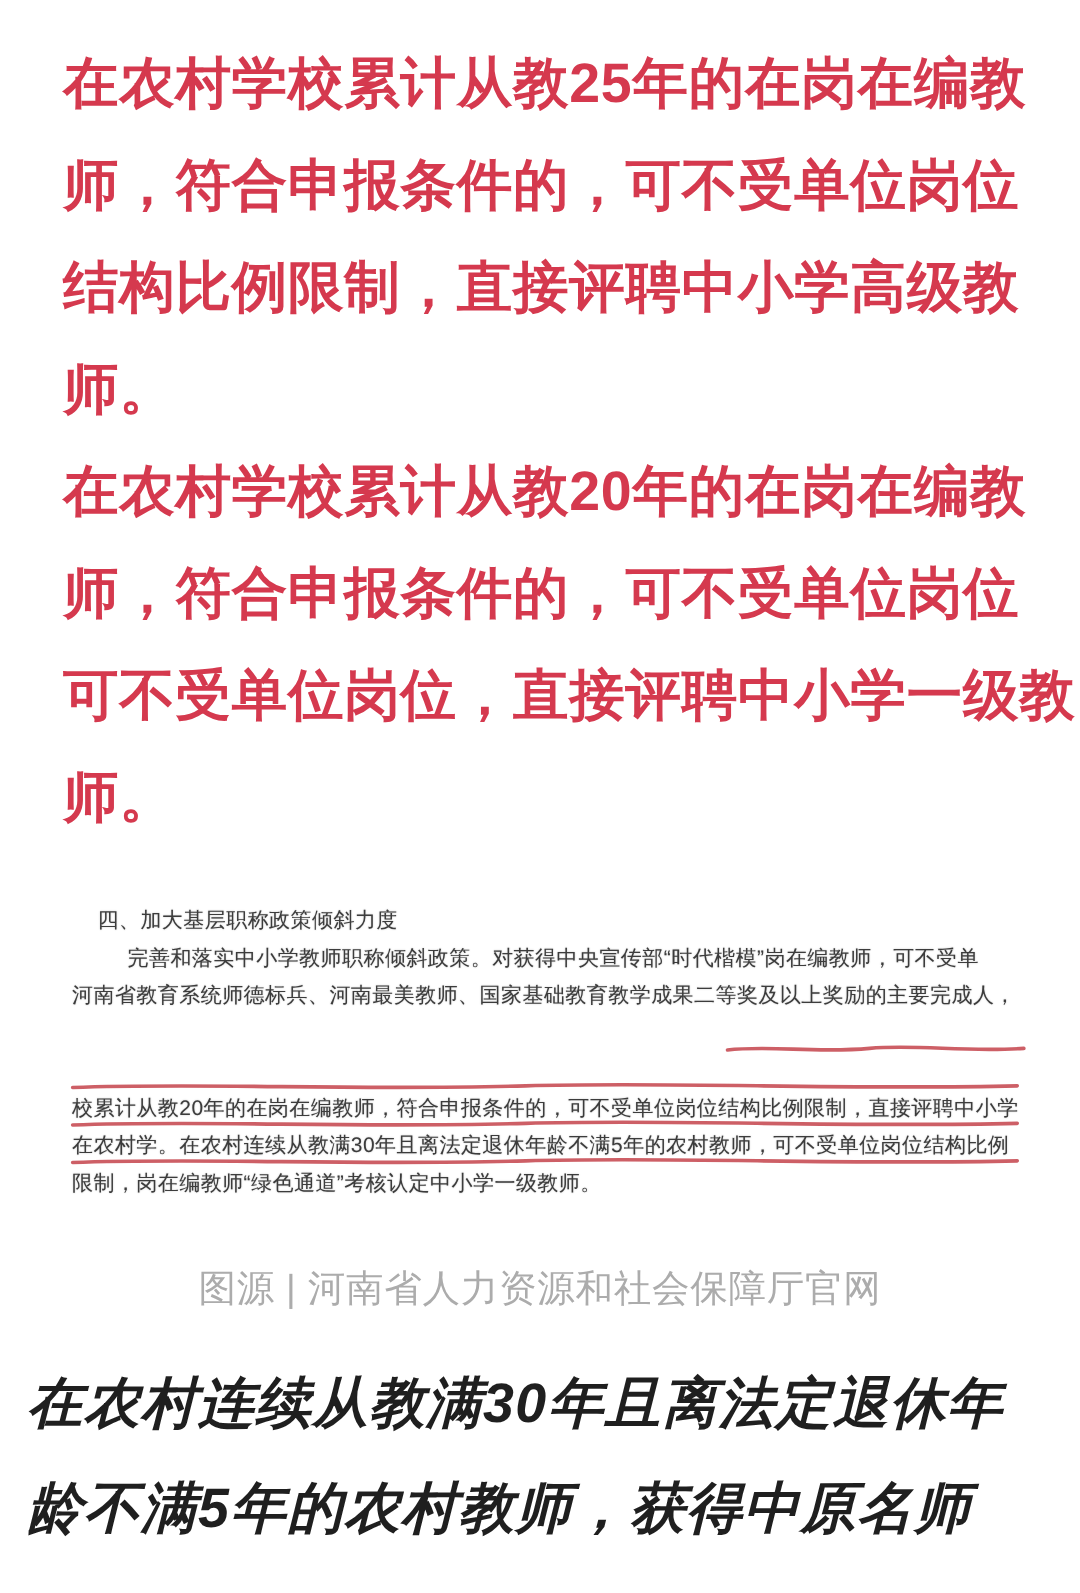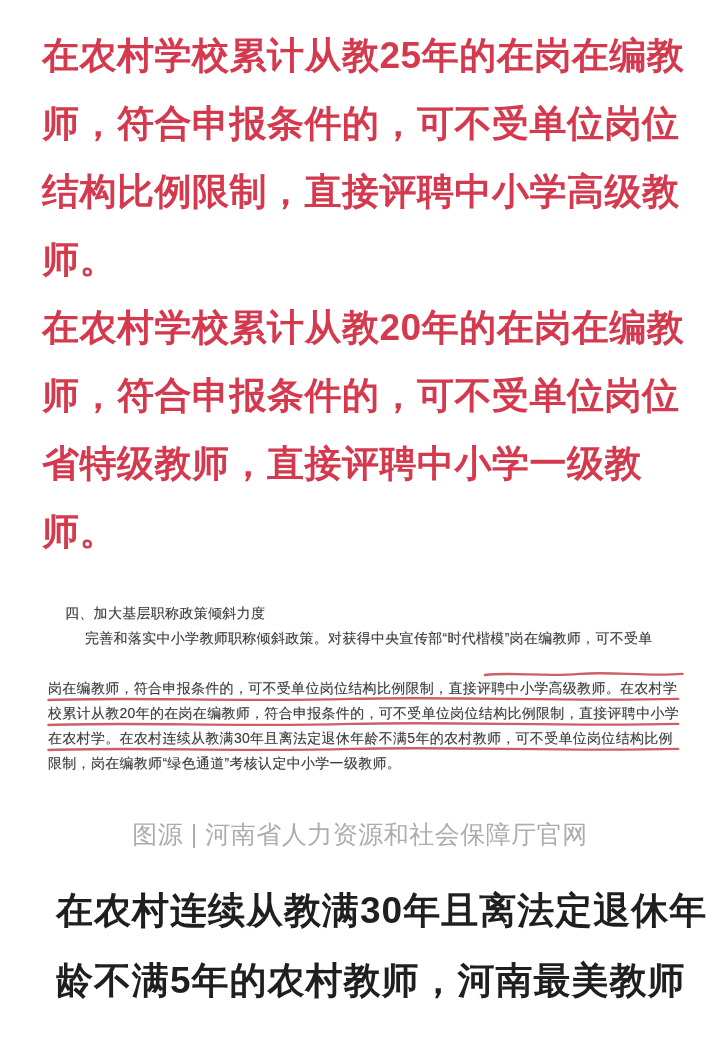"省特级教师，直接评聘中小学一级教" div.highlight-line { text: 省特级教师 -> 可不受单位岗位 }
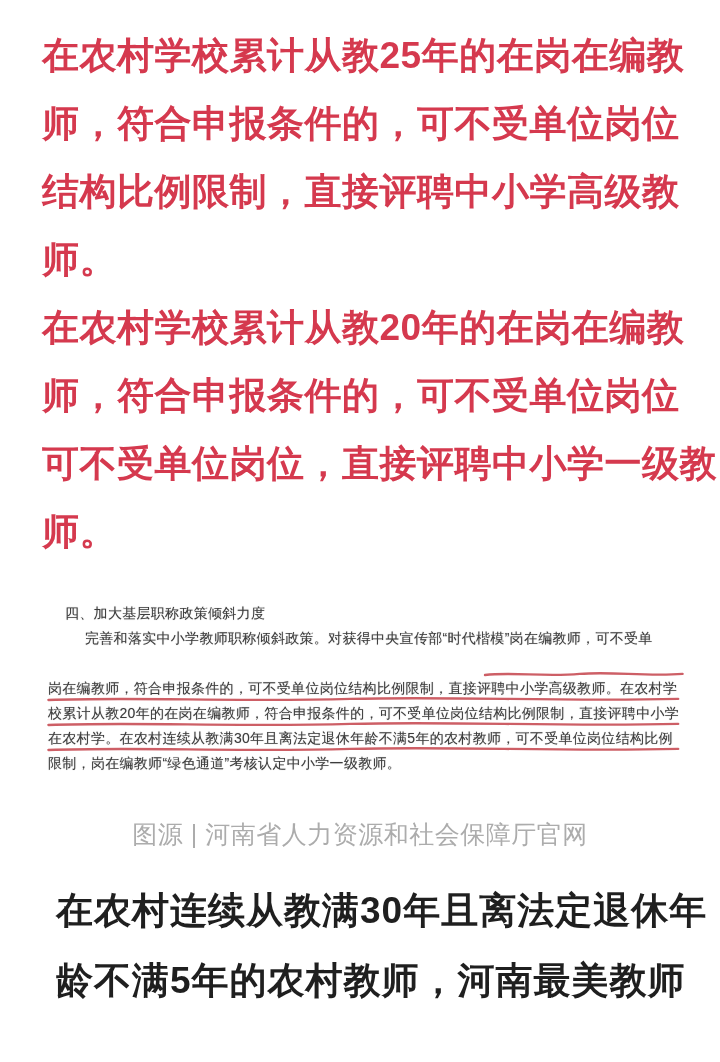"河南省教育系统师德标兵、河南最美教师、国家基础教育教学成果二等奖及以上奖励的主要" div.doc-line { html: none -> <div> <span>河南省教育系统师德标兵、河南最美教师、国家基础教育教学成果二等奖及以上奖励的主要完成人，</span> </div> }
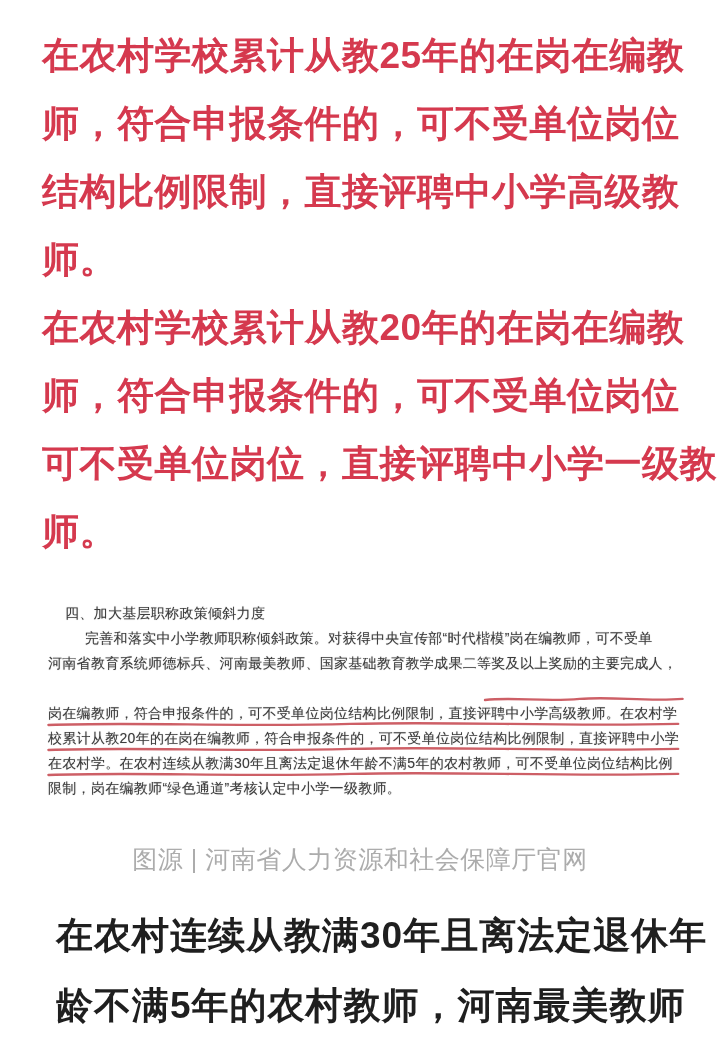"岗在编教师，符合申报条件的，可不受单位岗位结构比例限制，直接评聘中小学高级教师。" span.line-text { html: <span>岗在编教师，符合申报条件的，可不受单位岗位结构比例限制，直接评聘中小学高级教师。在农村学</span> -> none }
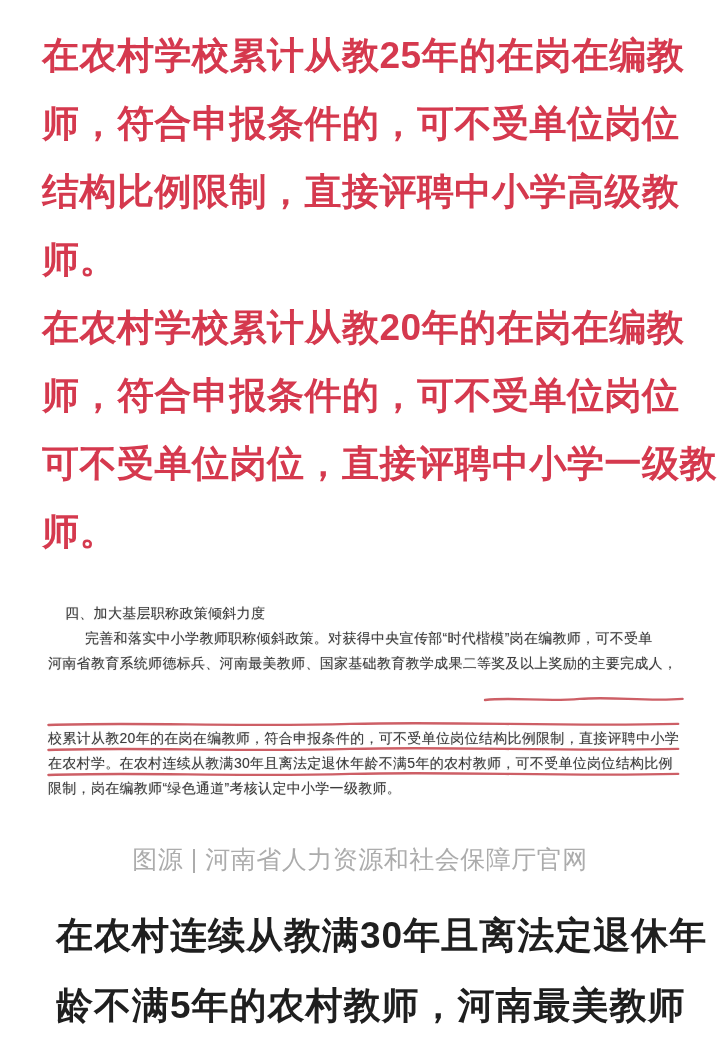"在农村连续从教满30年且离法定退休年" .body-block { font-style: none -> italic; padding: 0 56px -> 0 18px }
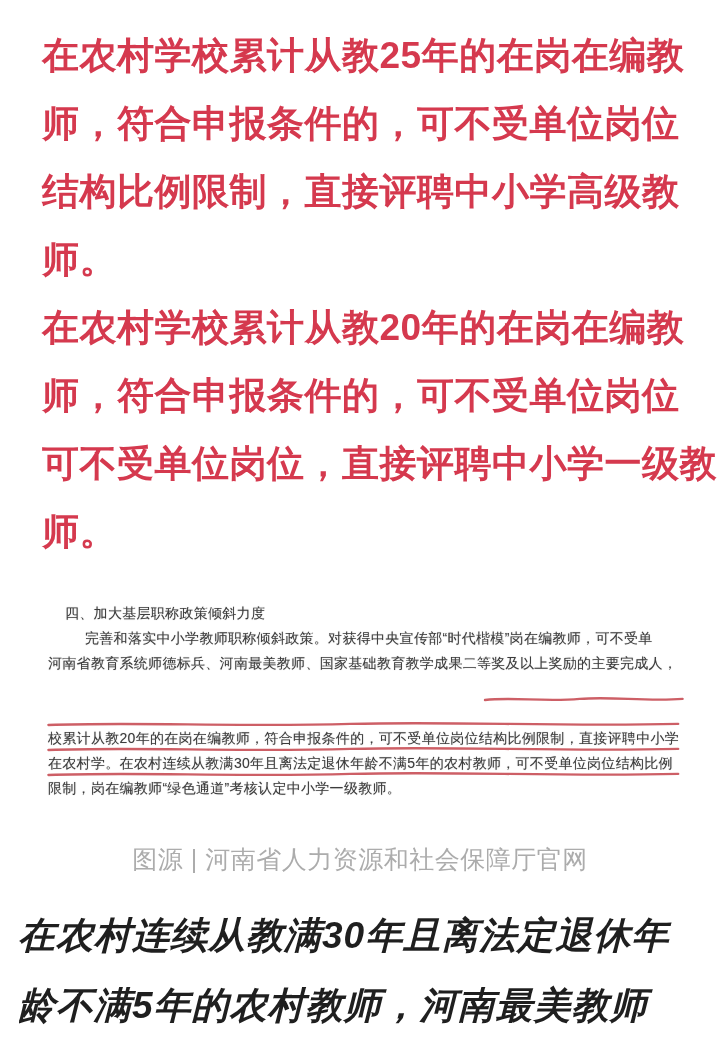"龄不满5年的农村教师，河南最美教师" div.body-line { text: 河南最美教 -> 获得中原名 }
